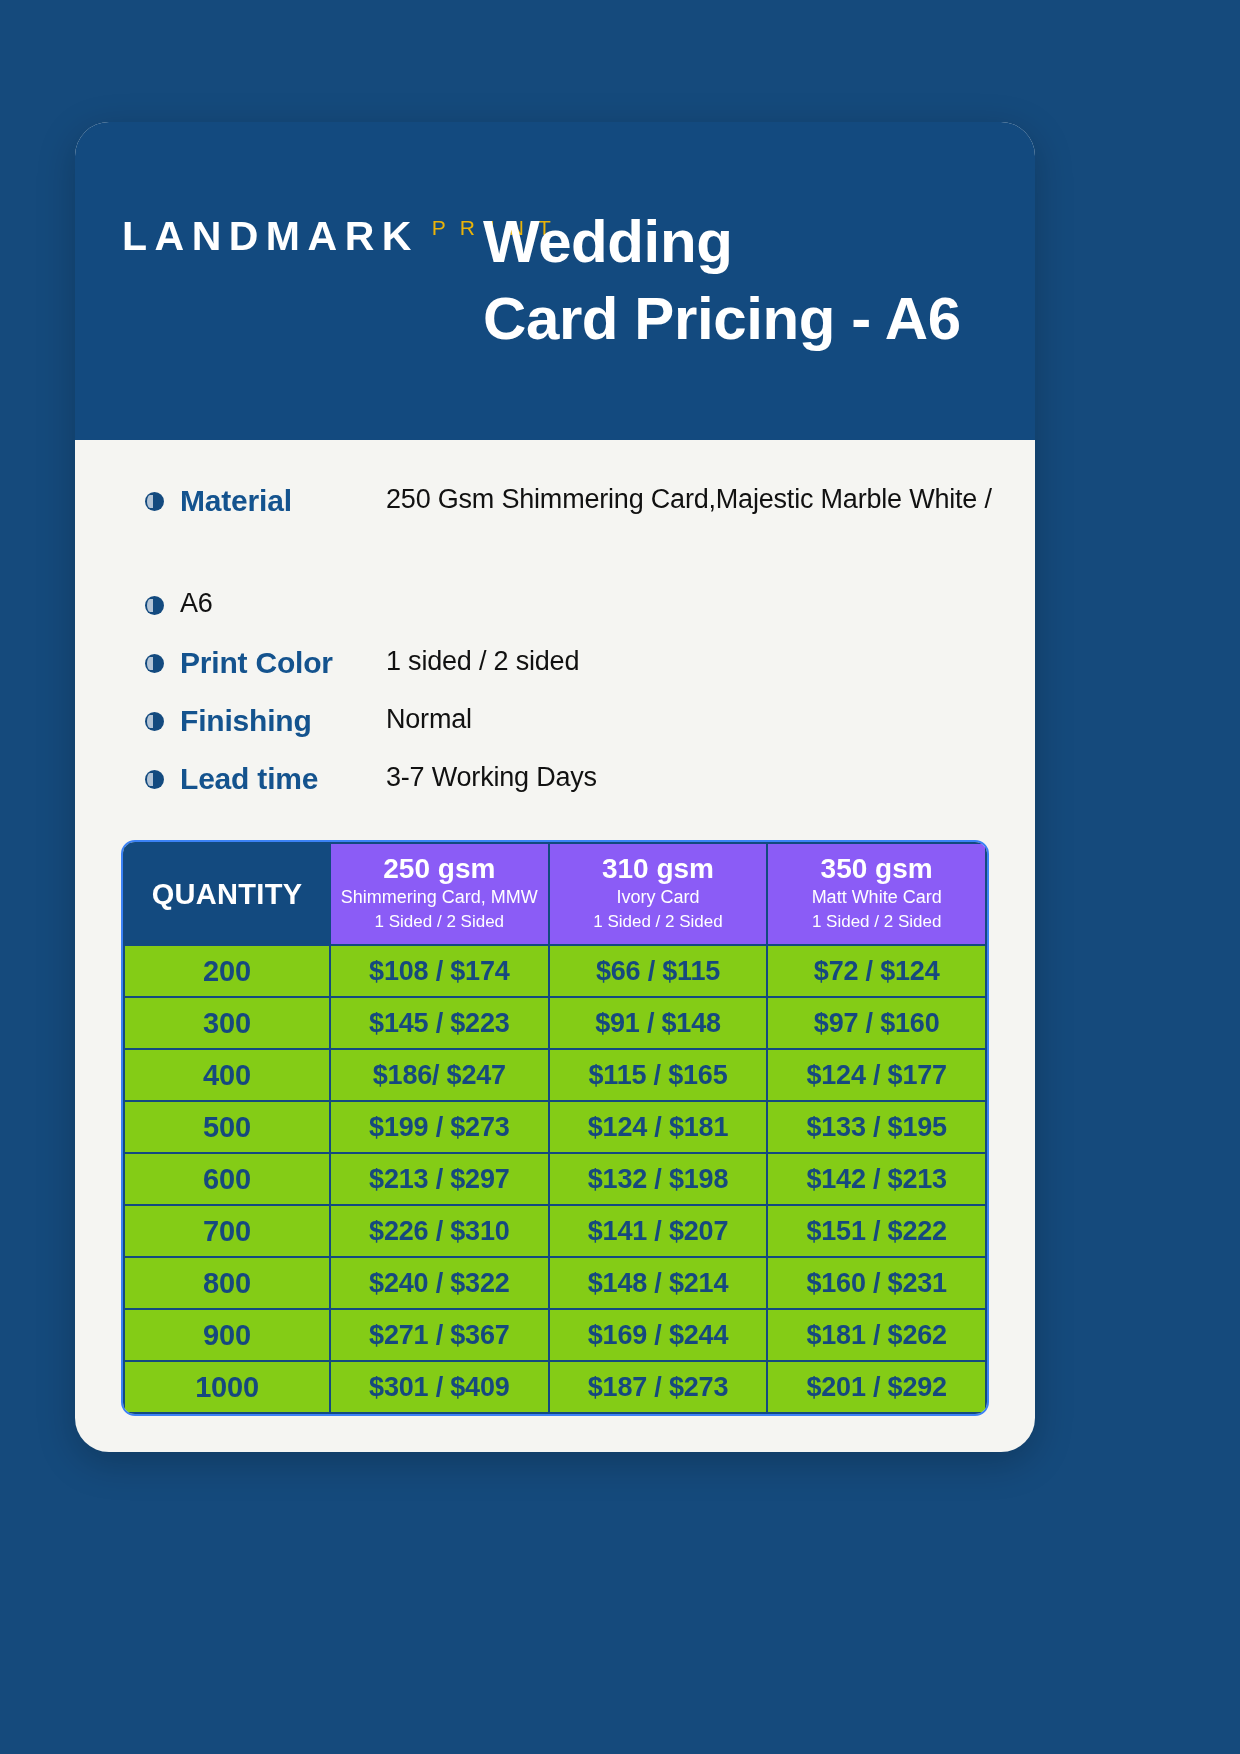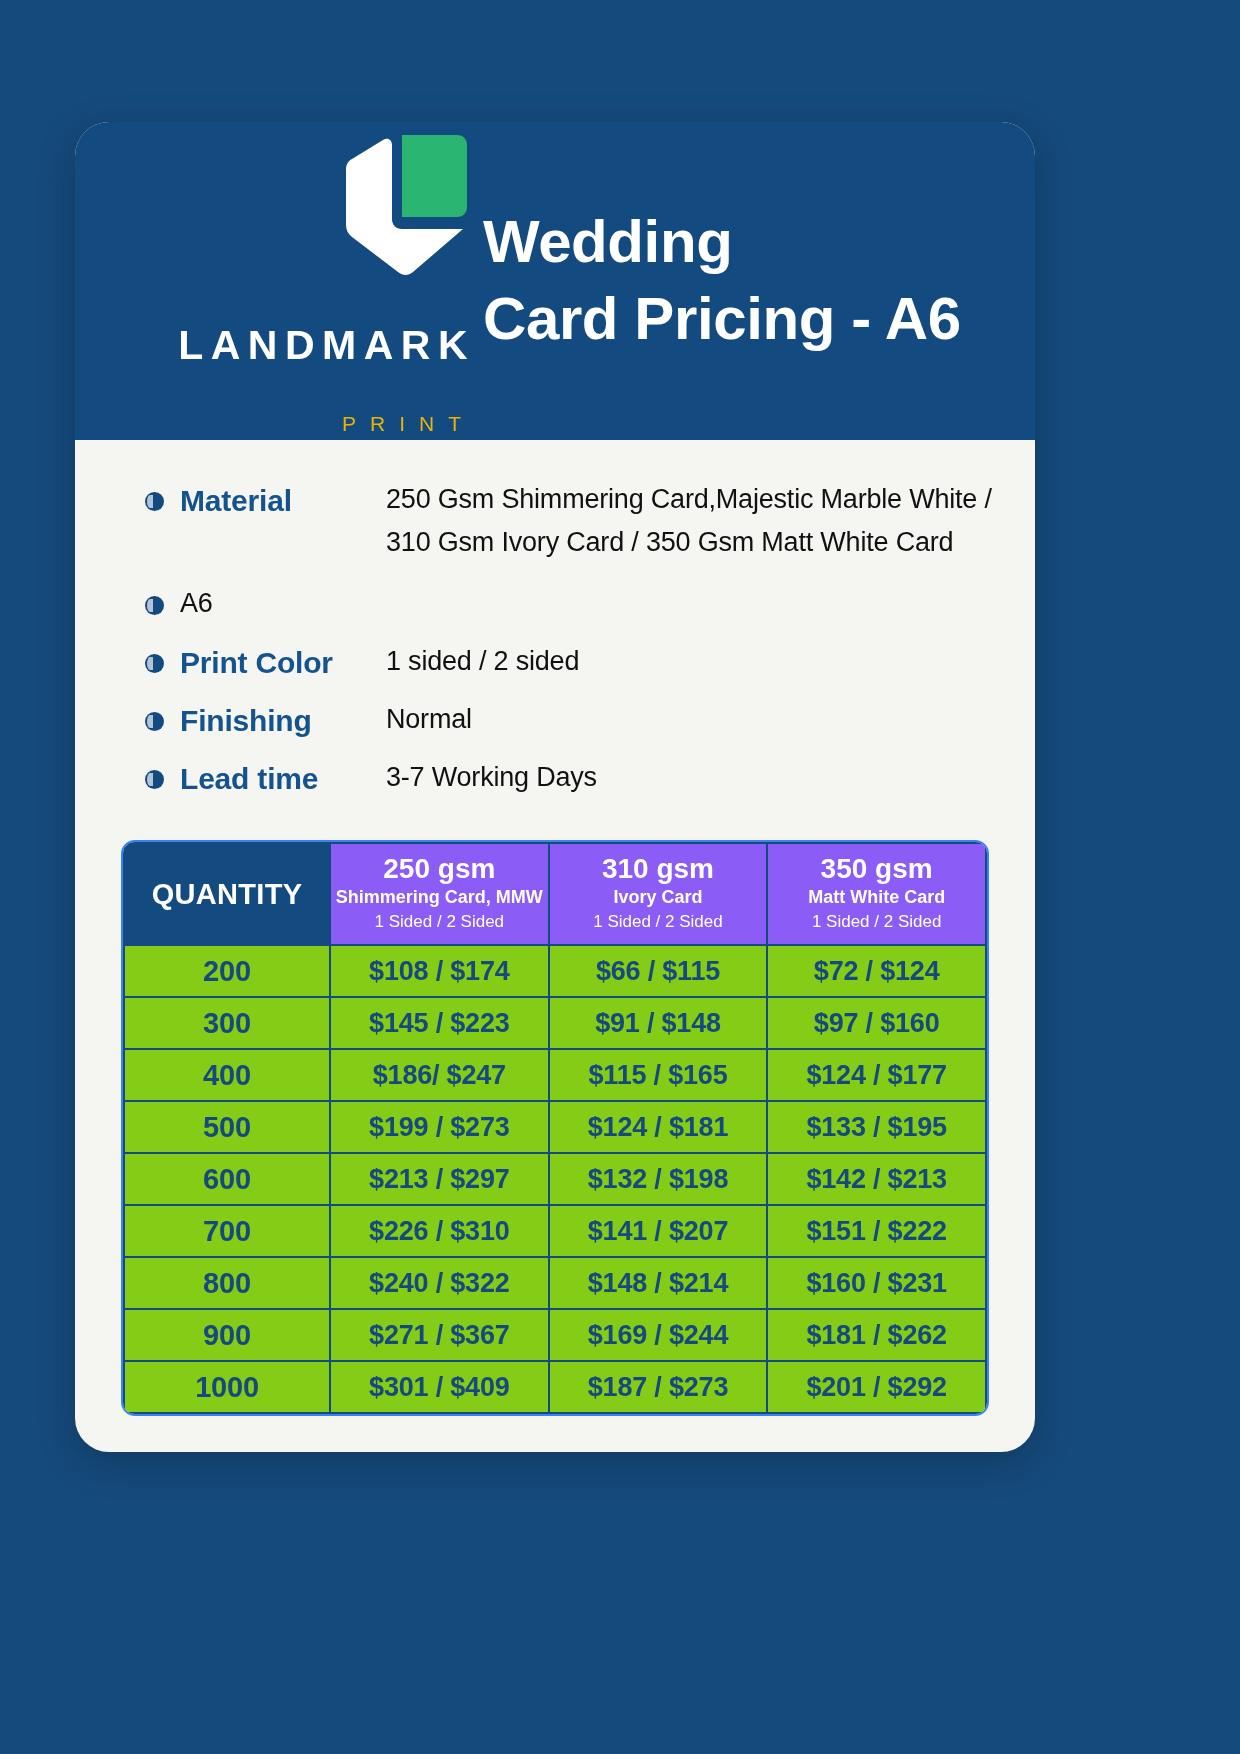"LANDMARK" .logo-block { align-items: flex-end -> flex-start; flex-direction: column -> row; gap: 36px -> none }
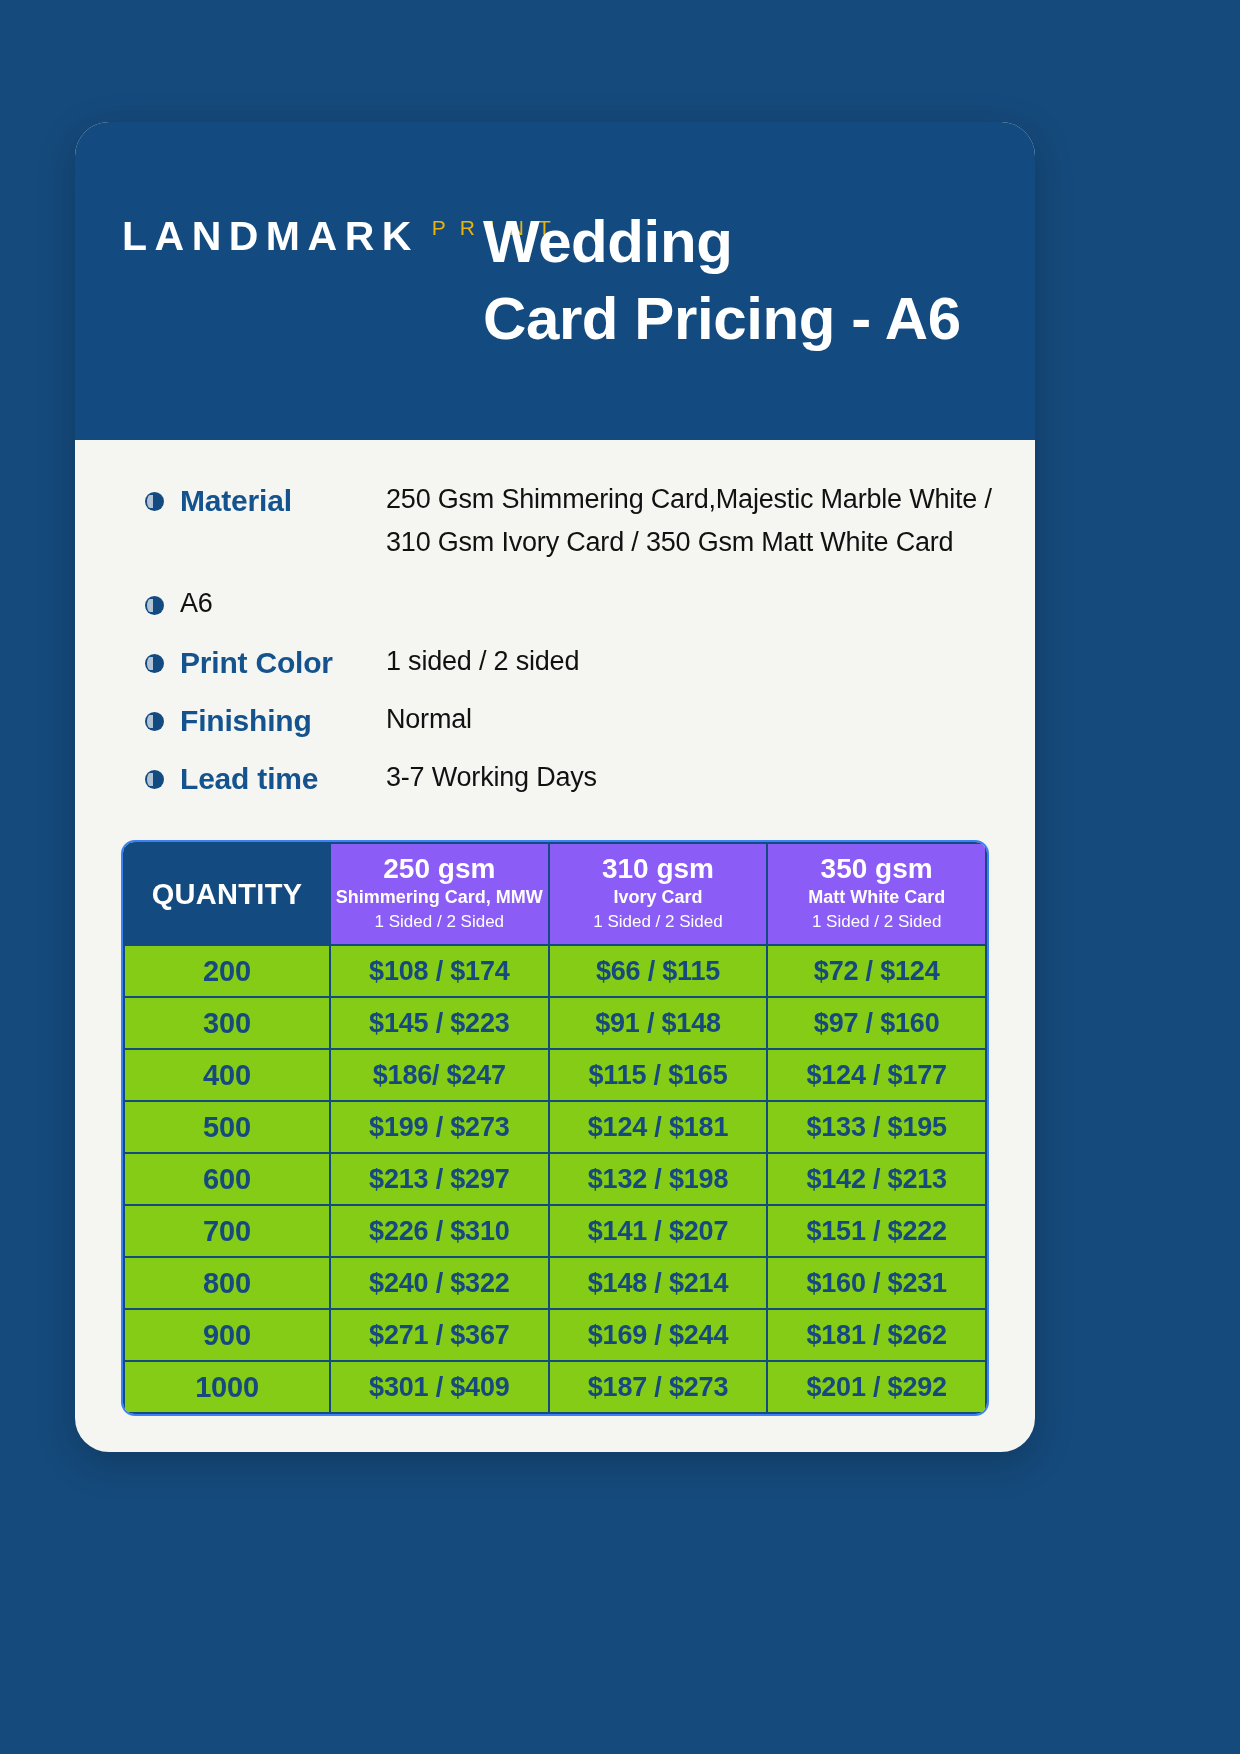"310 Gsm Ivory Card /" span { html: <span>310 Gsm Ivory Card / 350 Gsm Matt White Card</span> -> none }
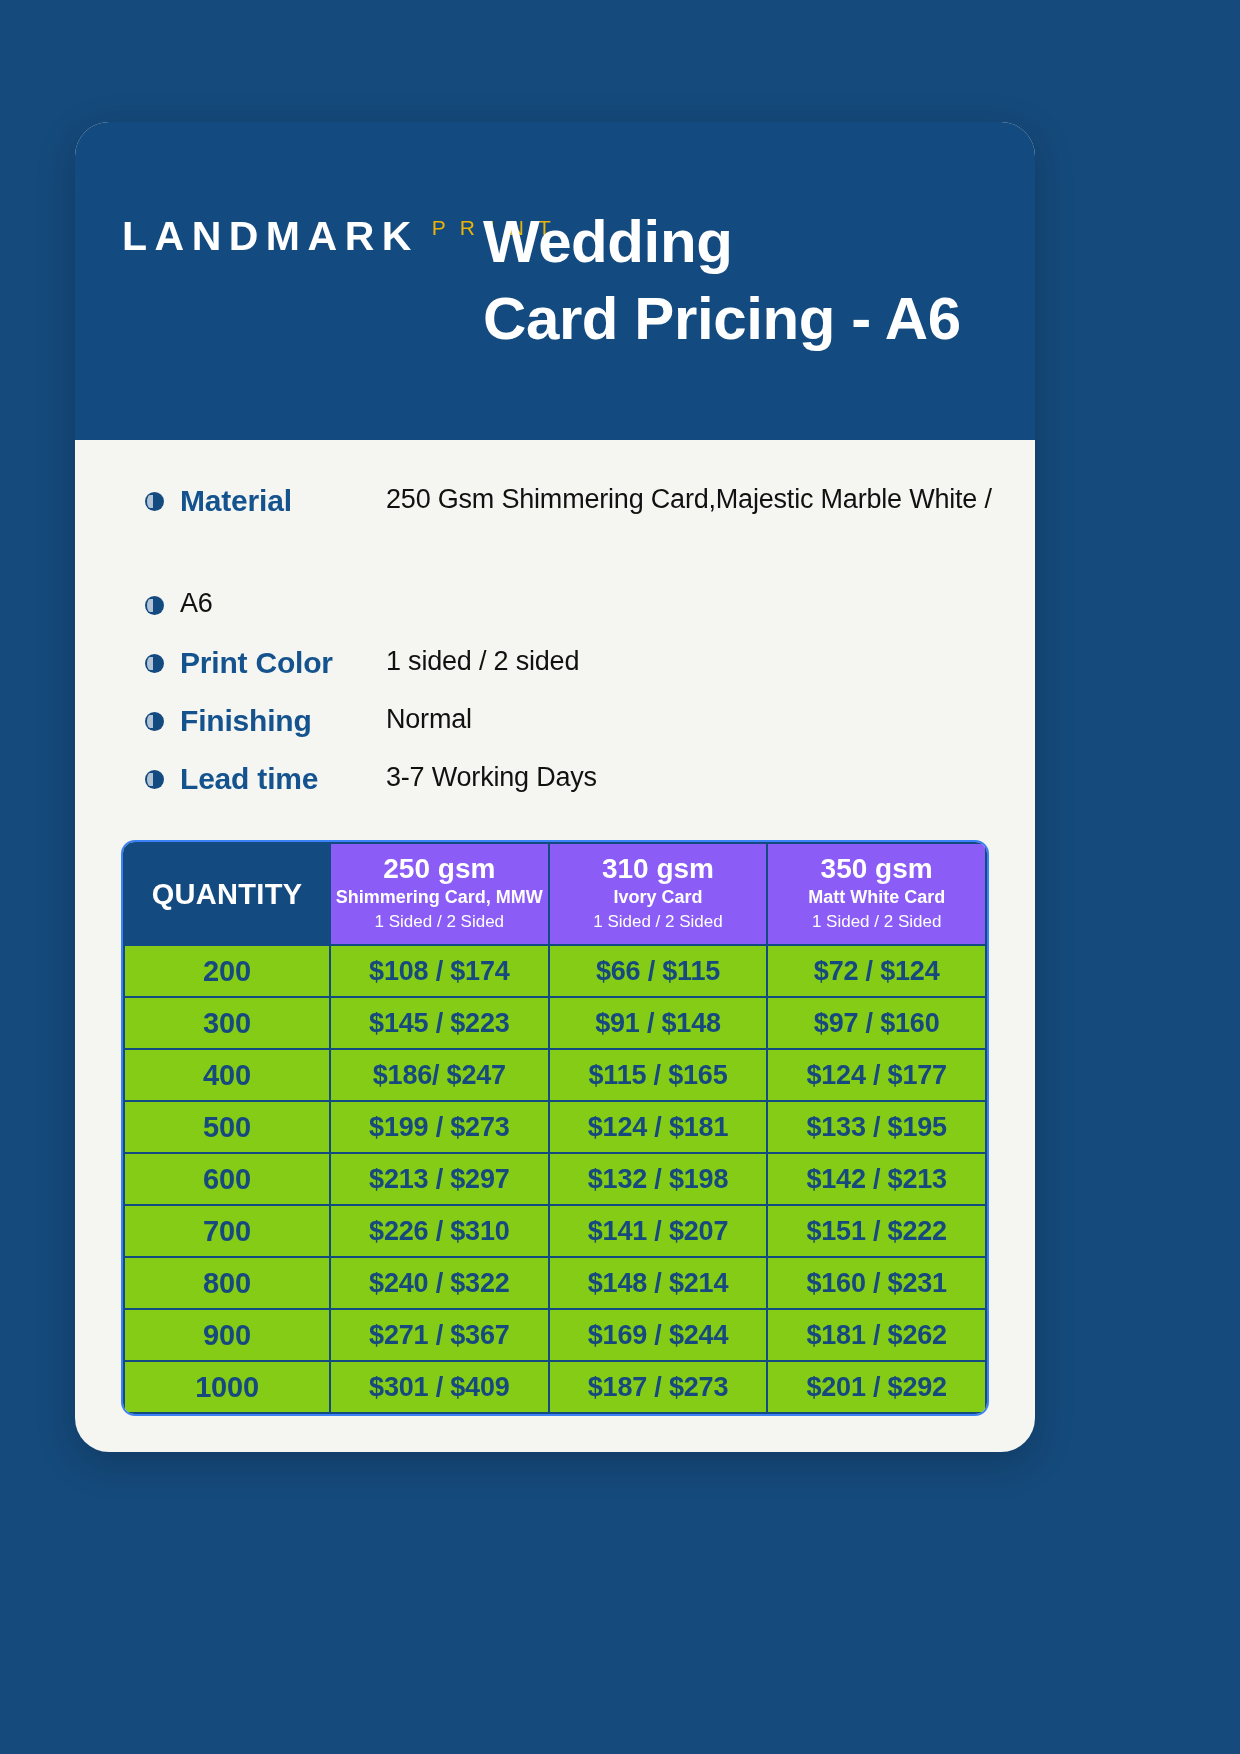"Shimmering Card, MMW" .grade-name { font-weight: 700 -> 400 }
